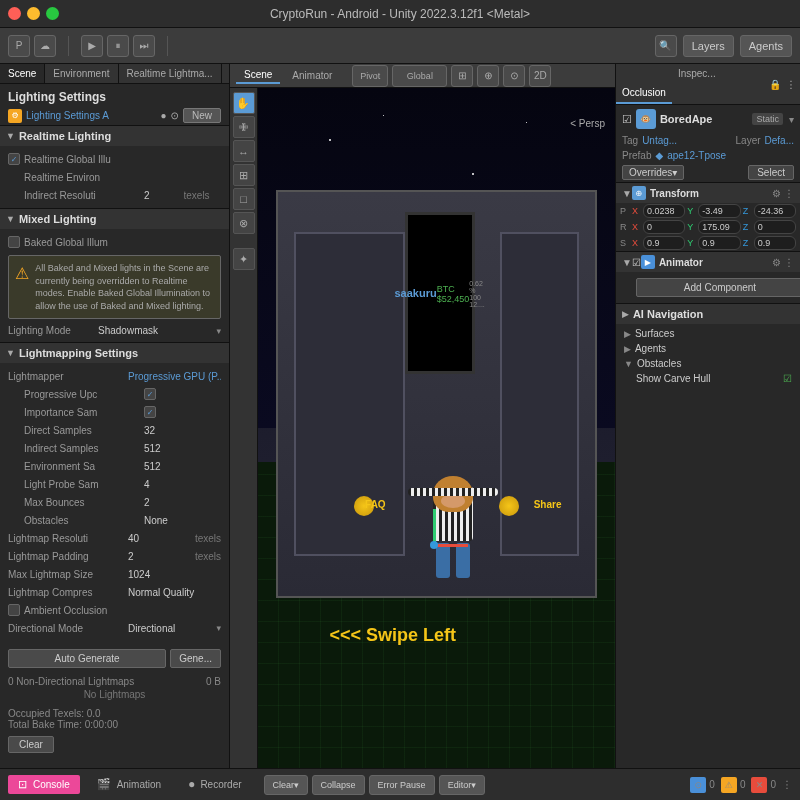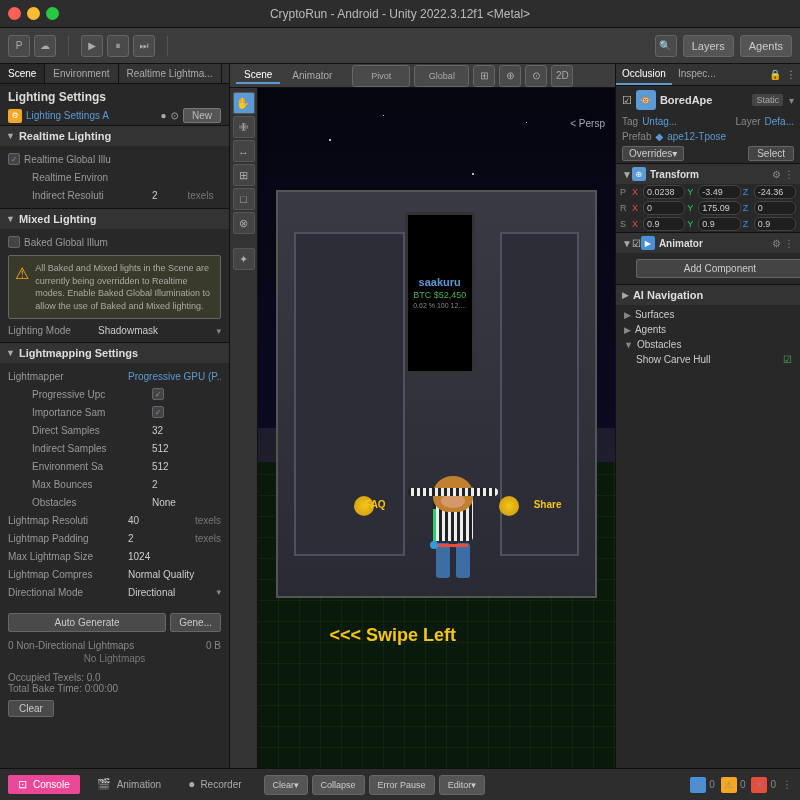"Pivot" div.toolbar-icon { width: 58px -> 36px }
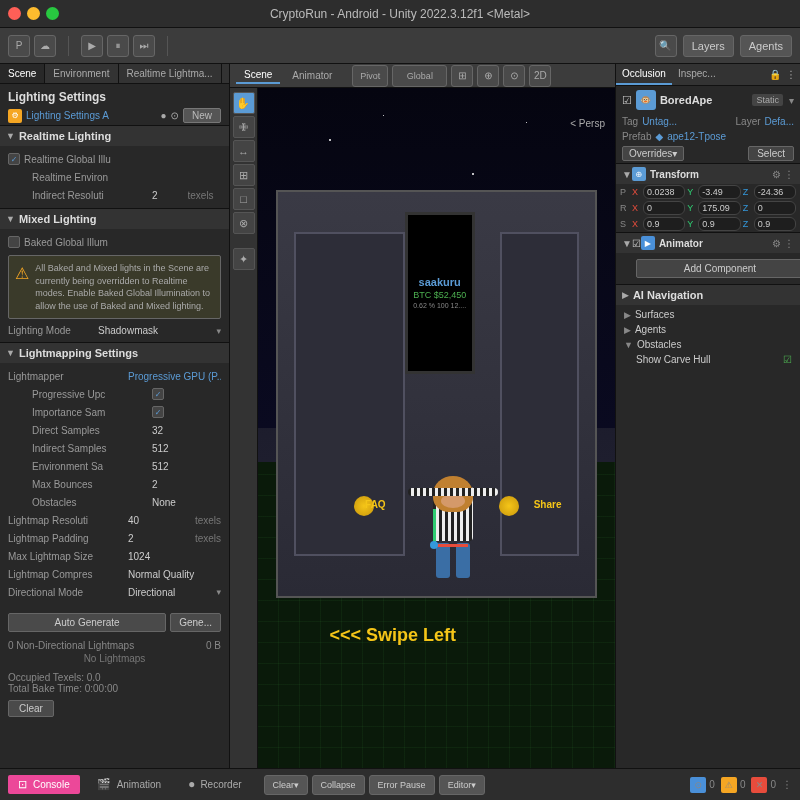"Occlusion" .rp-tab.active { margin-top: none -> 19px }
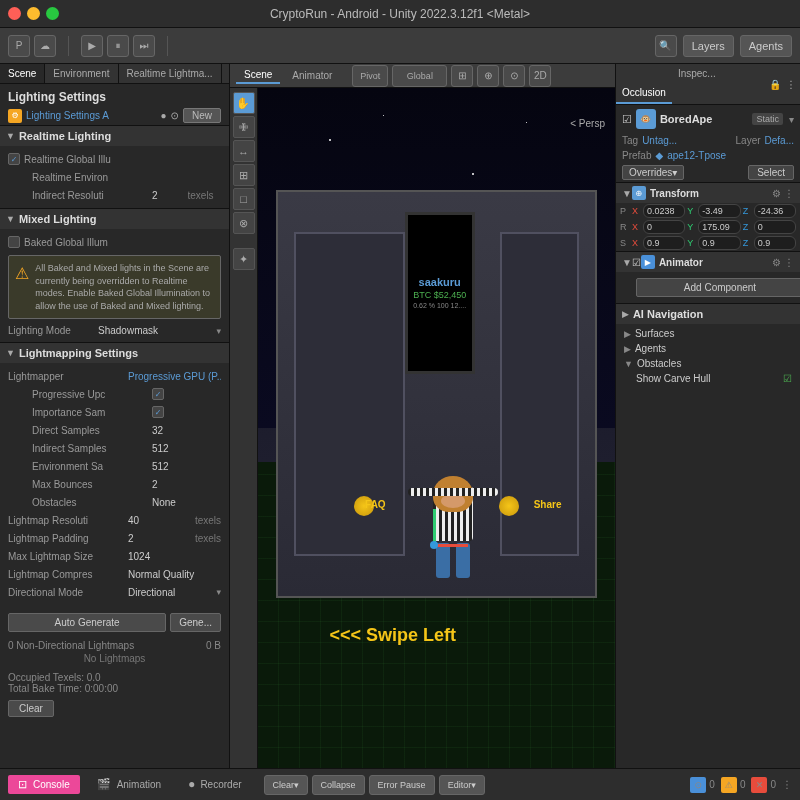"Realtime Environ" .prop-row.indent { padding-left: 32px -> 24px }
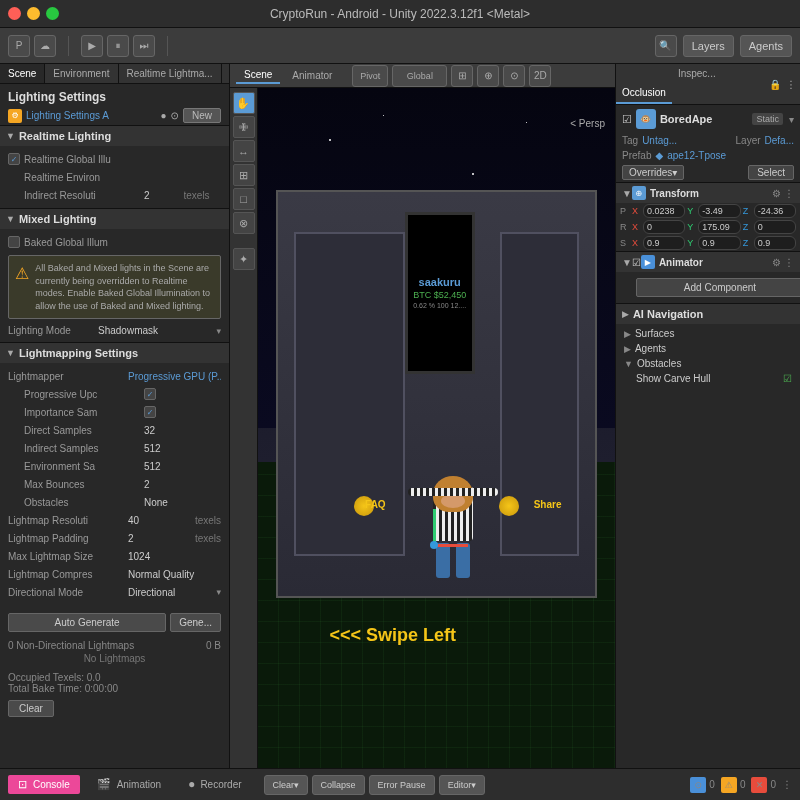"saakuru" div { flex-direction: column -> row }
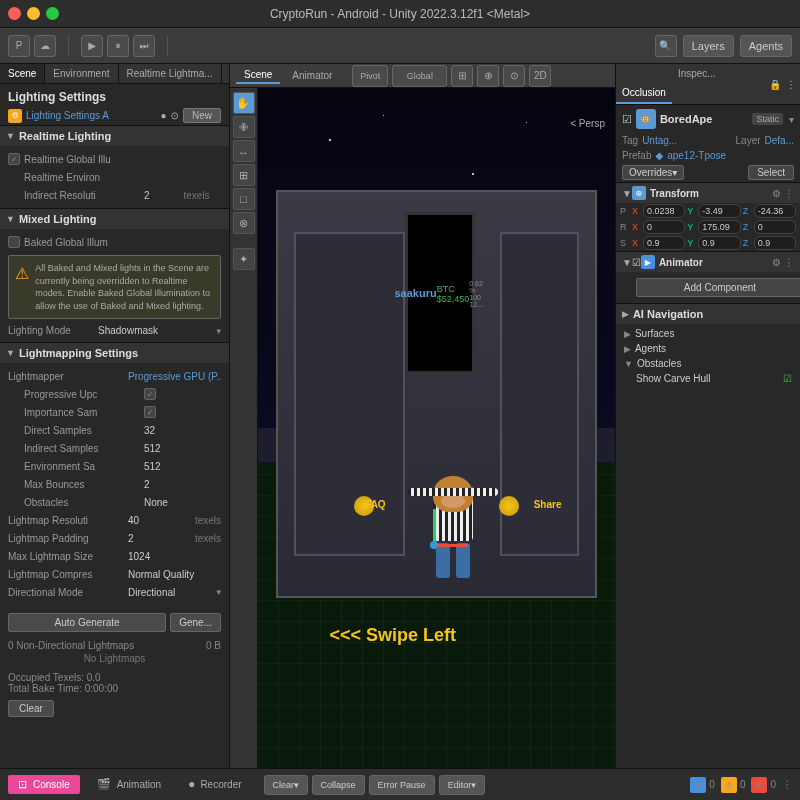"Light Probe Sam" div.prop-row { html: none -> <div> <span>Light Probe Sam</span> <span>4</span> </div> }
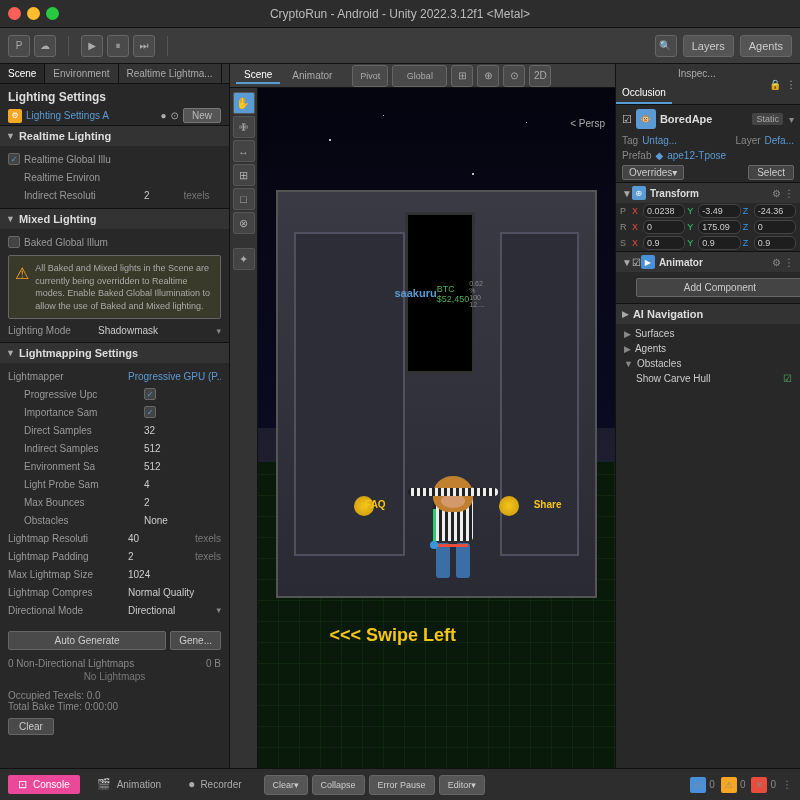"Ambient Occlusion" div.prop-row { html: none -> <div> <span></span> <span>Ambient Occlusion</span> </div> }
